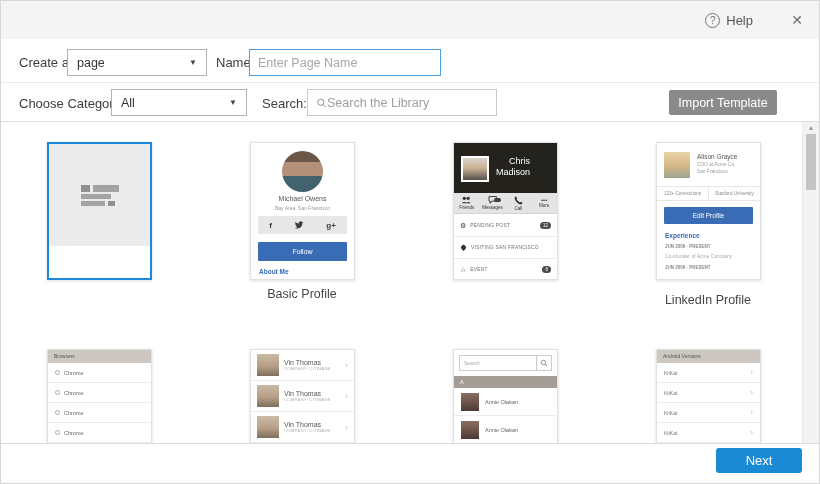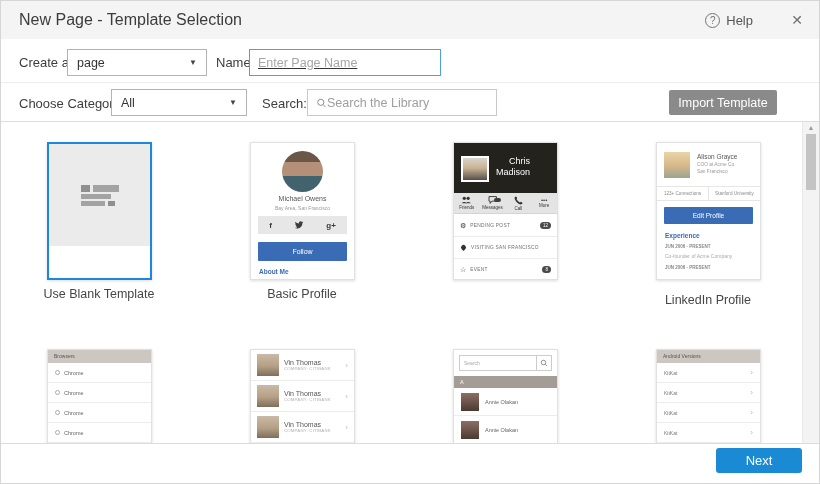"New Page - Template Selection" div.title { html: <div>New Page - Template Selection</div> -> none }
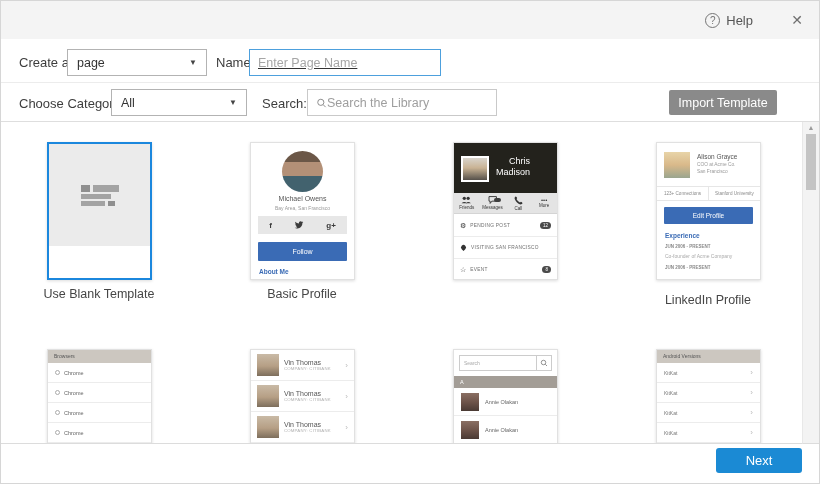"Enter Page Name" .tinput { text-decoration: underline -> none }
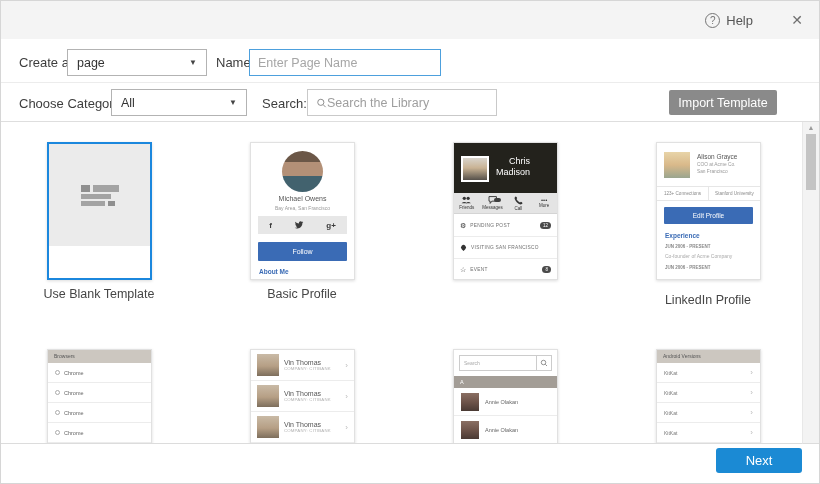"Use Blank Template" div.card-label { html: <div>Use Blank Template</div> -> none }
